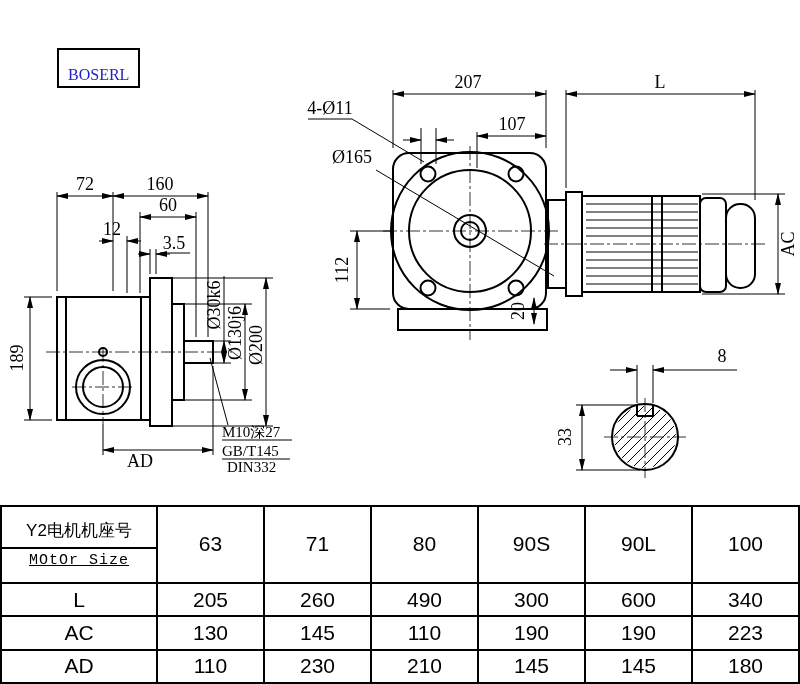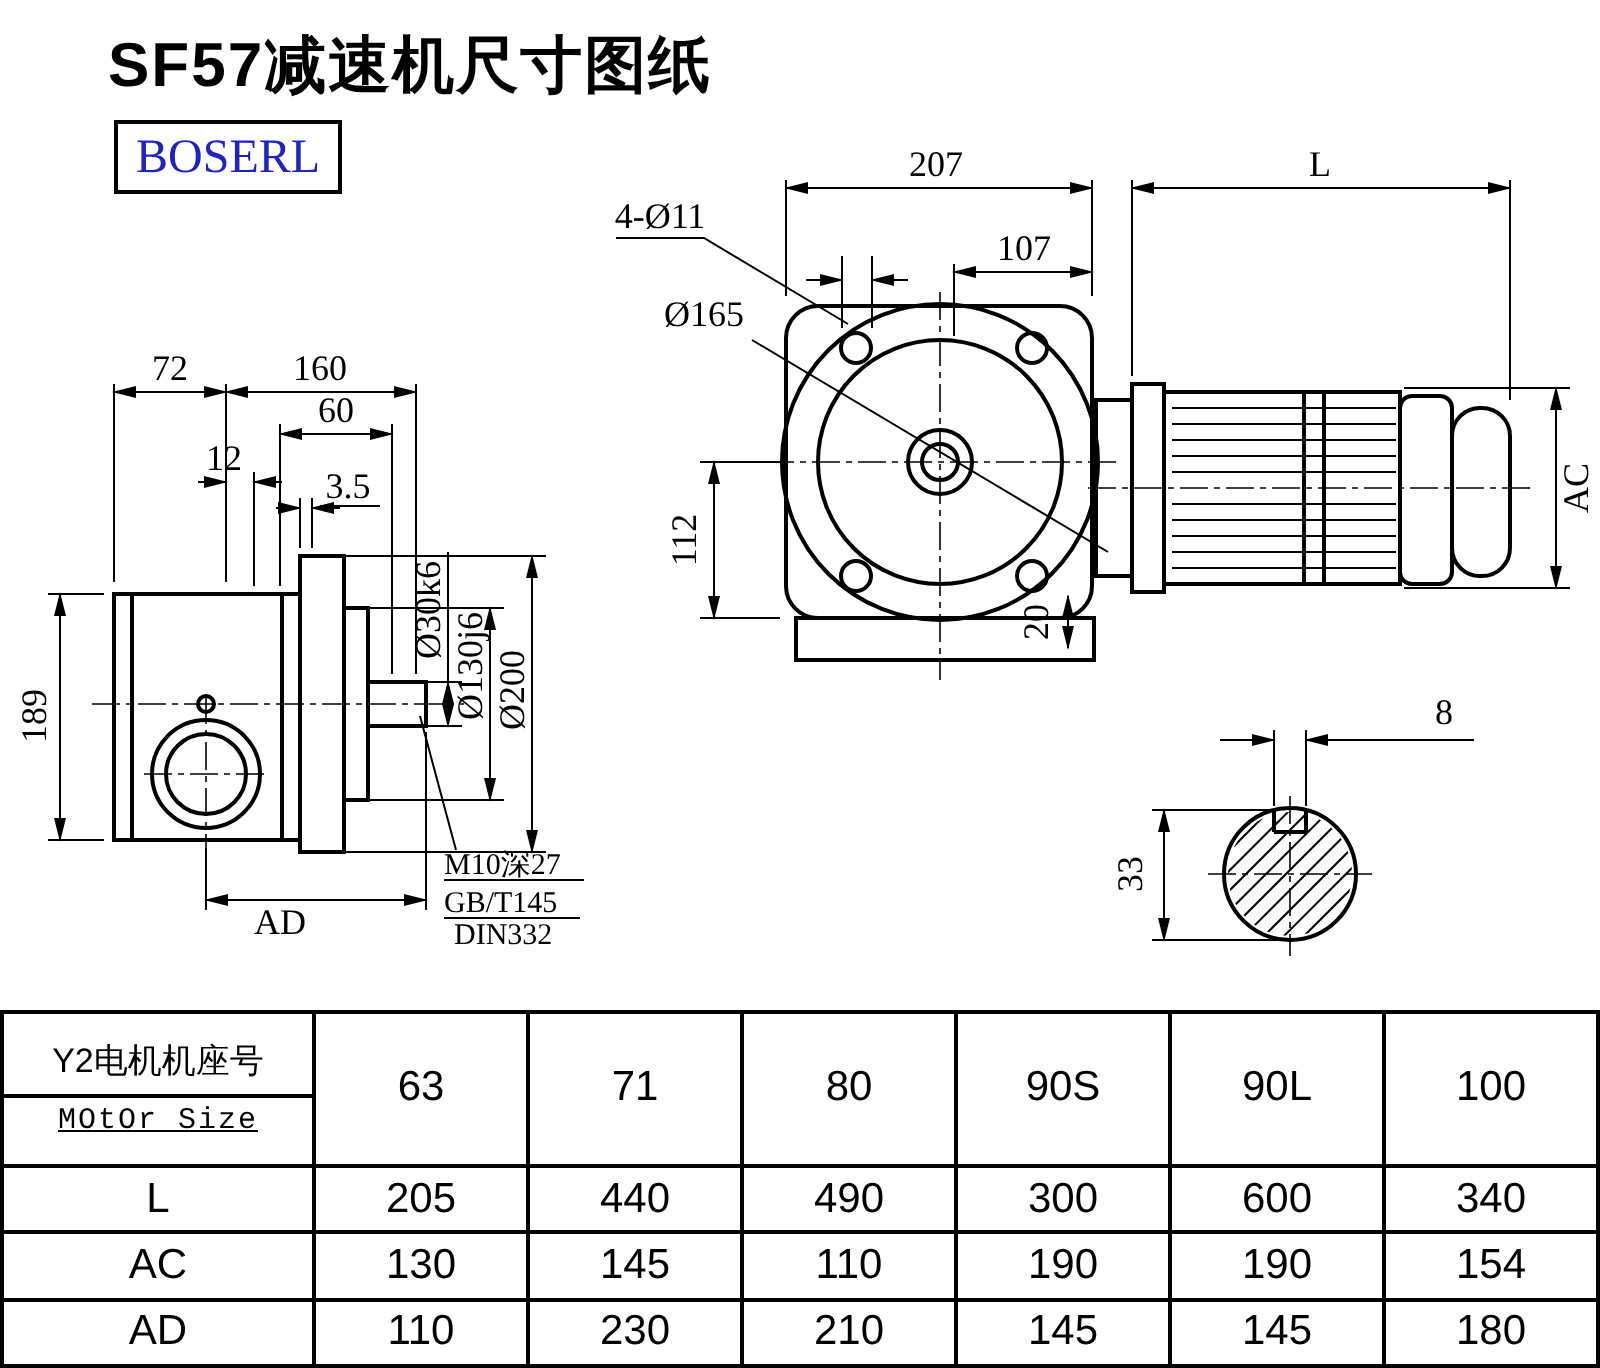"SF57减速机尺寸图纸" div.title { html: <div>SF57减速机尺寸图纸</div> -> none }
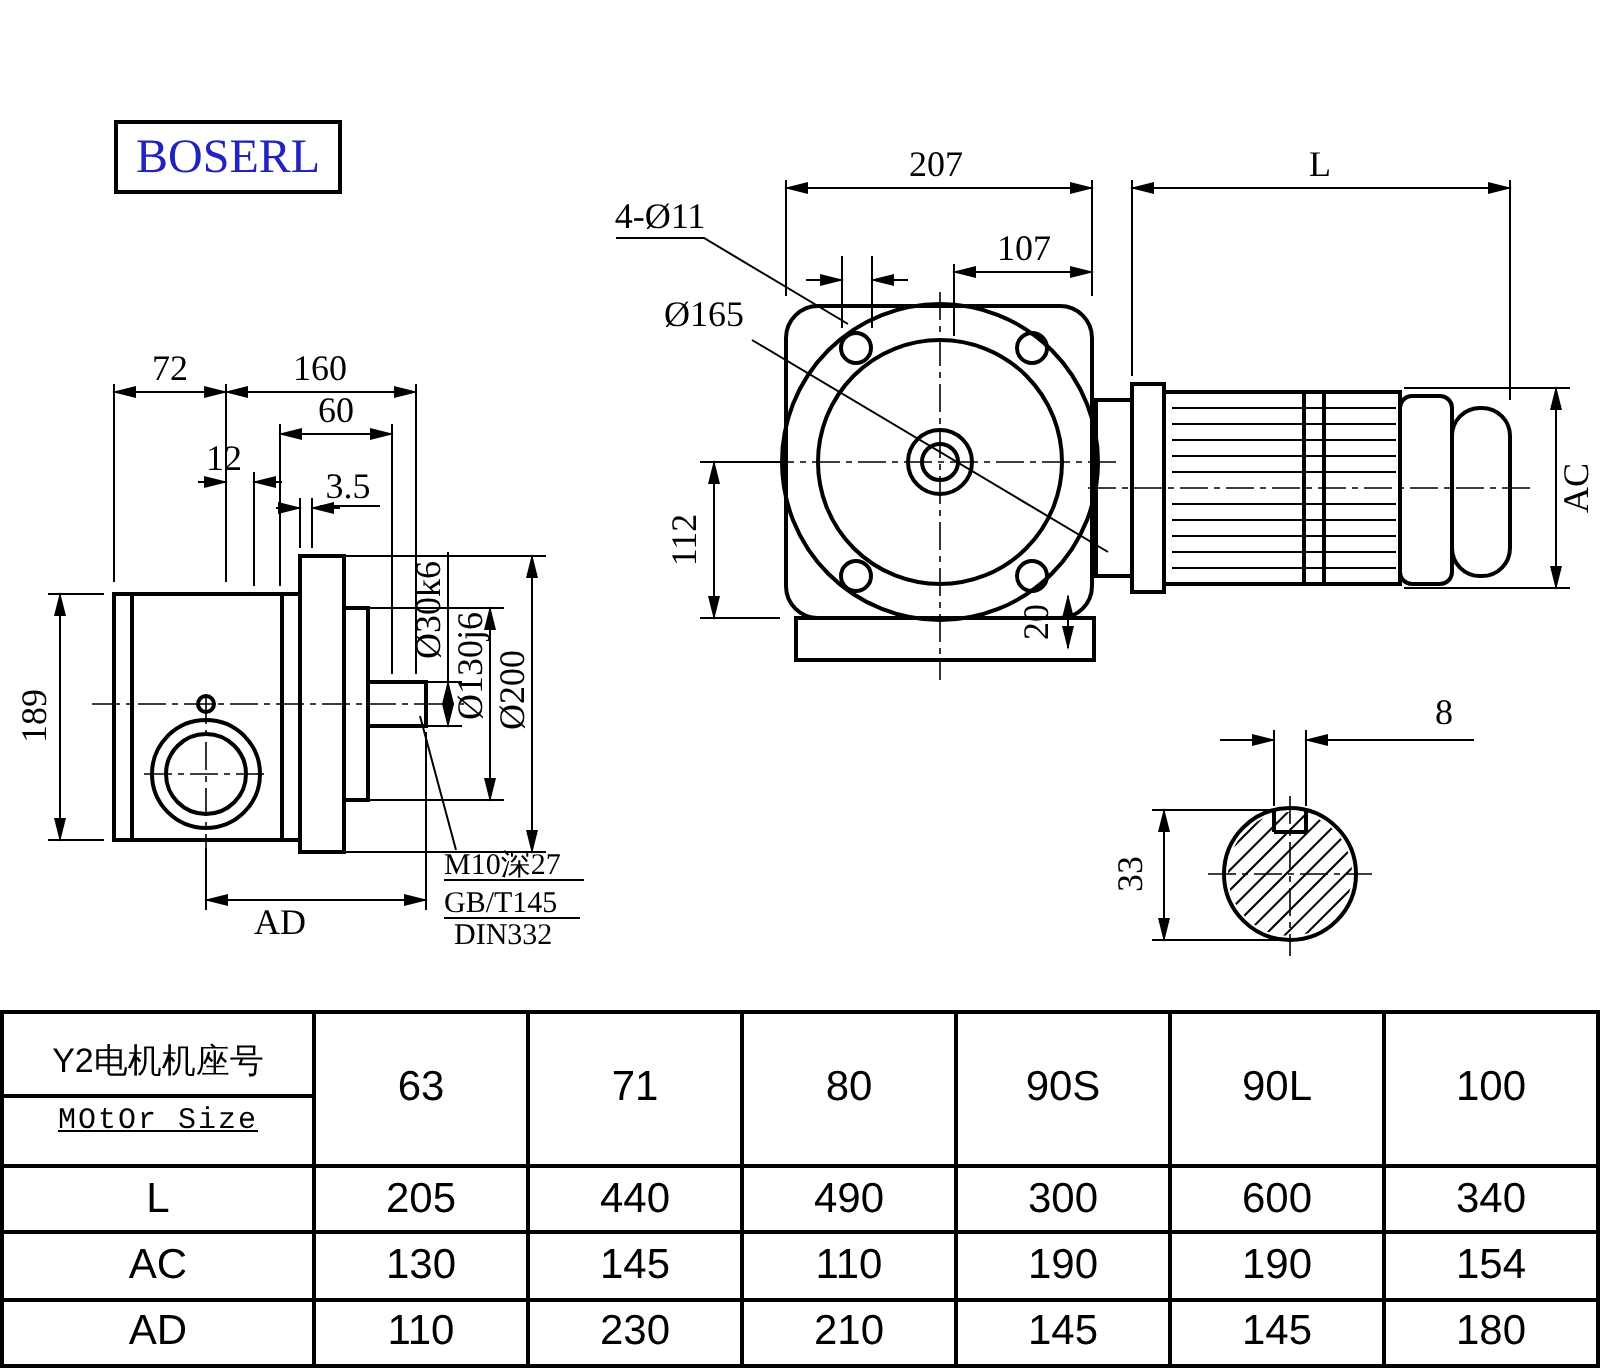"BOSERL" .logo { font-size: 24px -> 16px; padding: 4px 9px 2px 9px -> 16px 9px 2px 9px; top: 60px -> 48px }
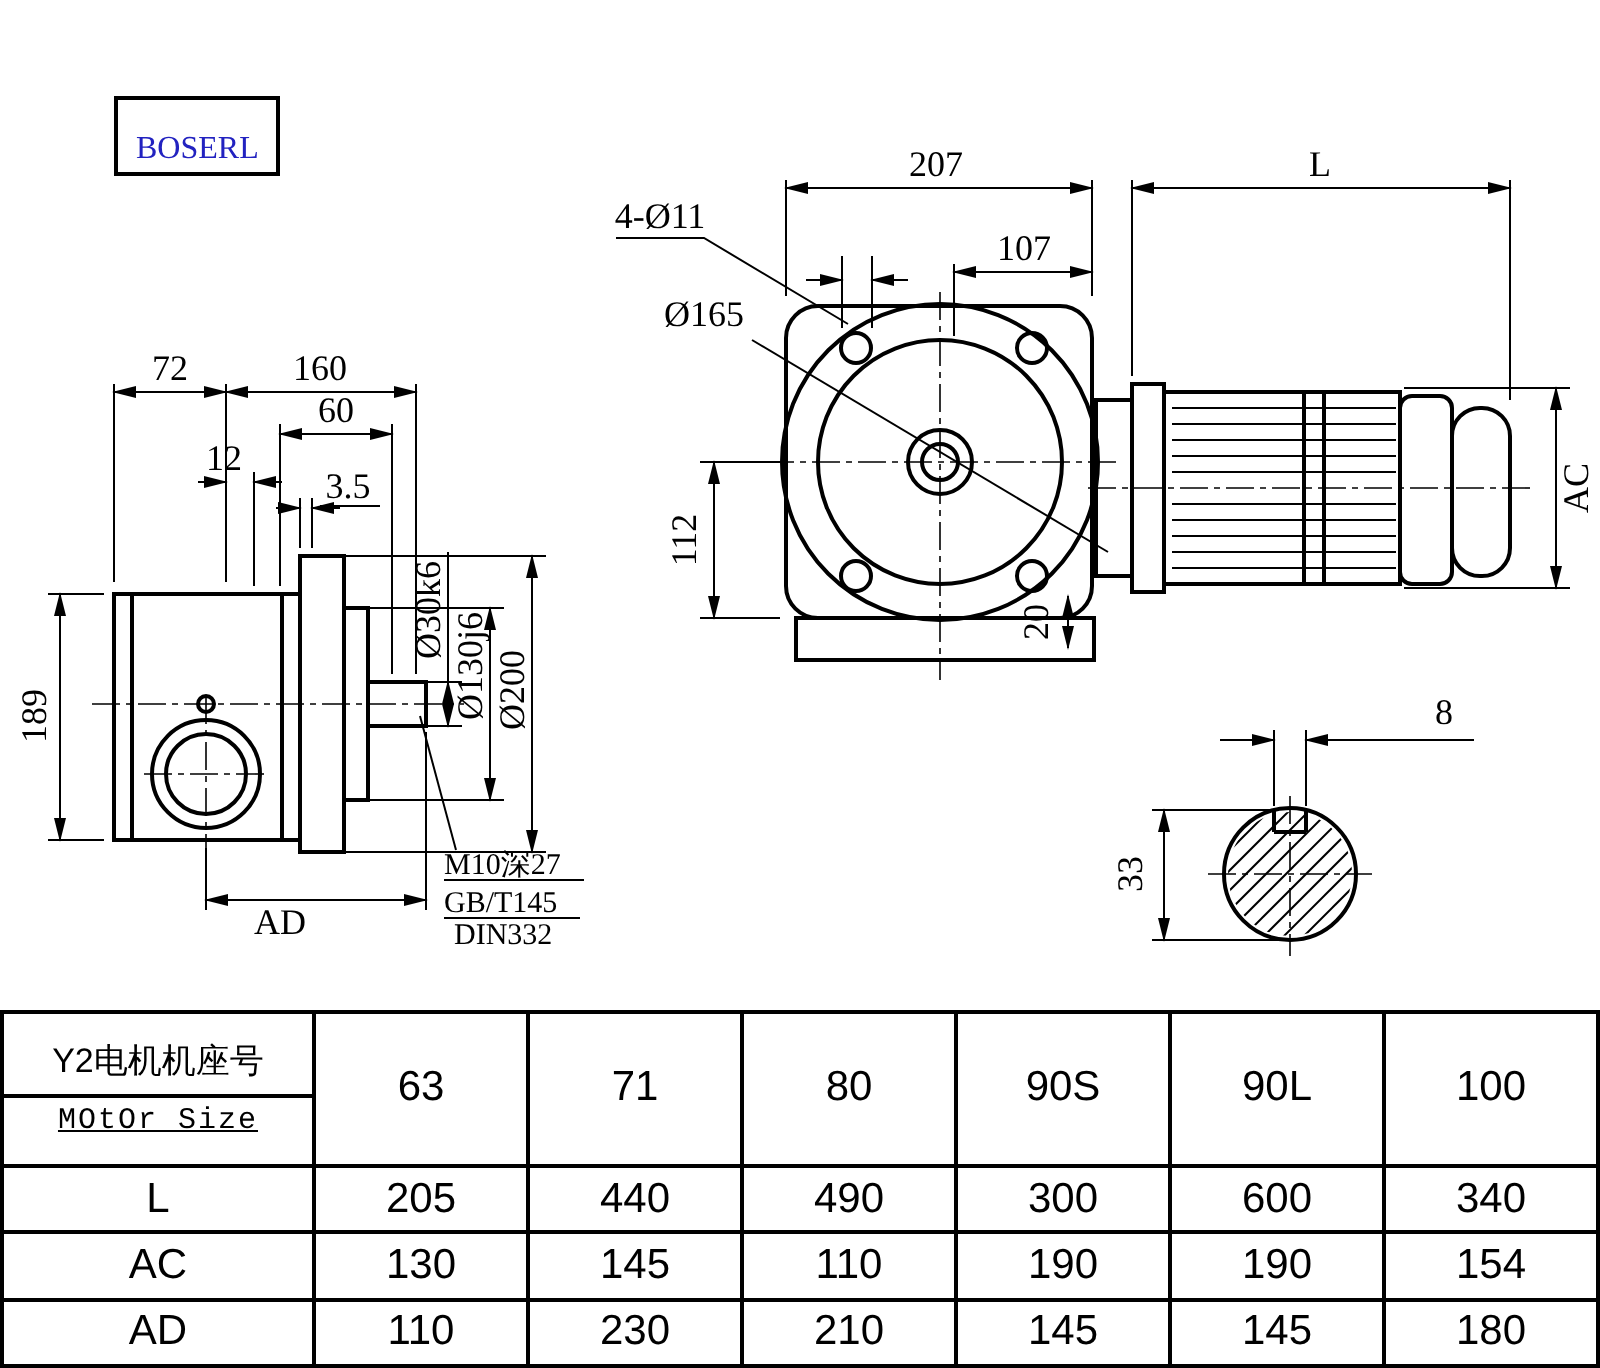"440" td { text: 440 -> 260 }
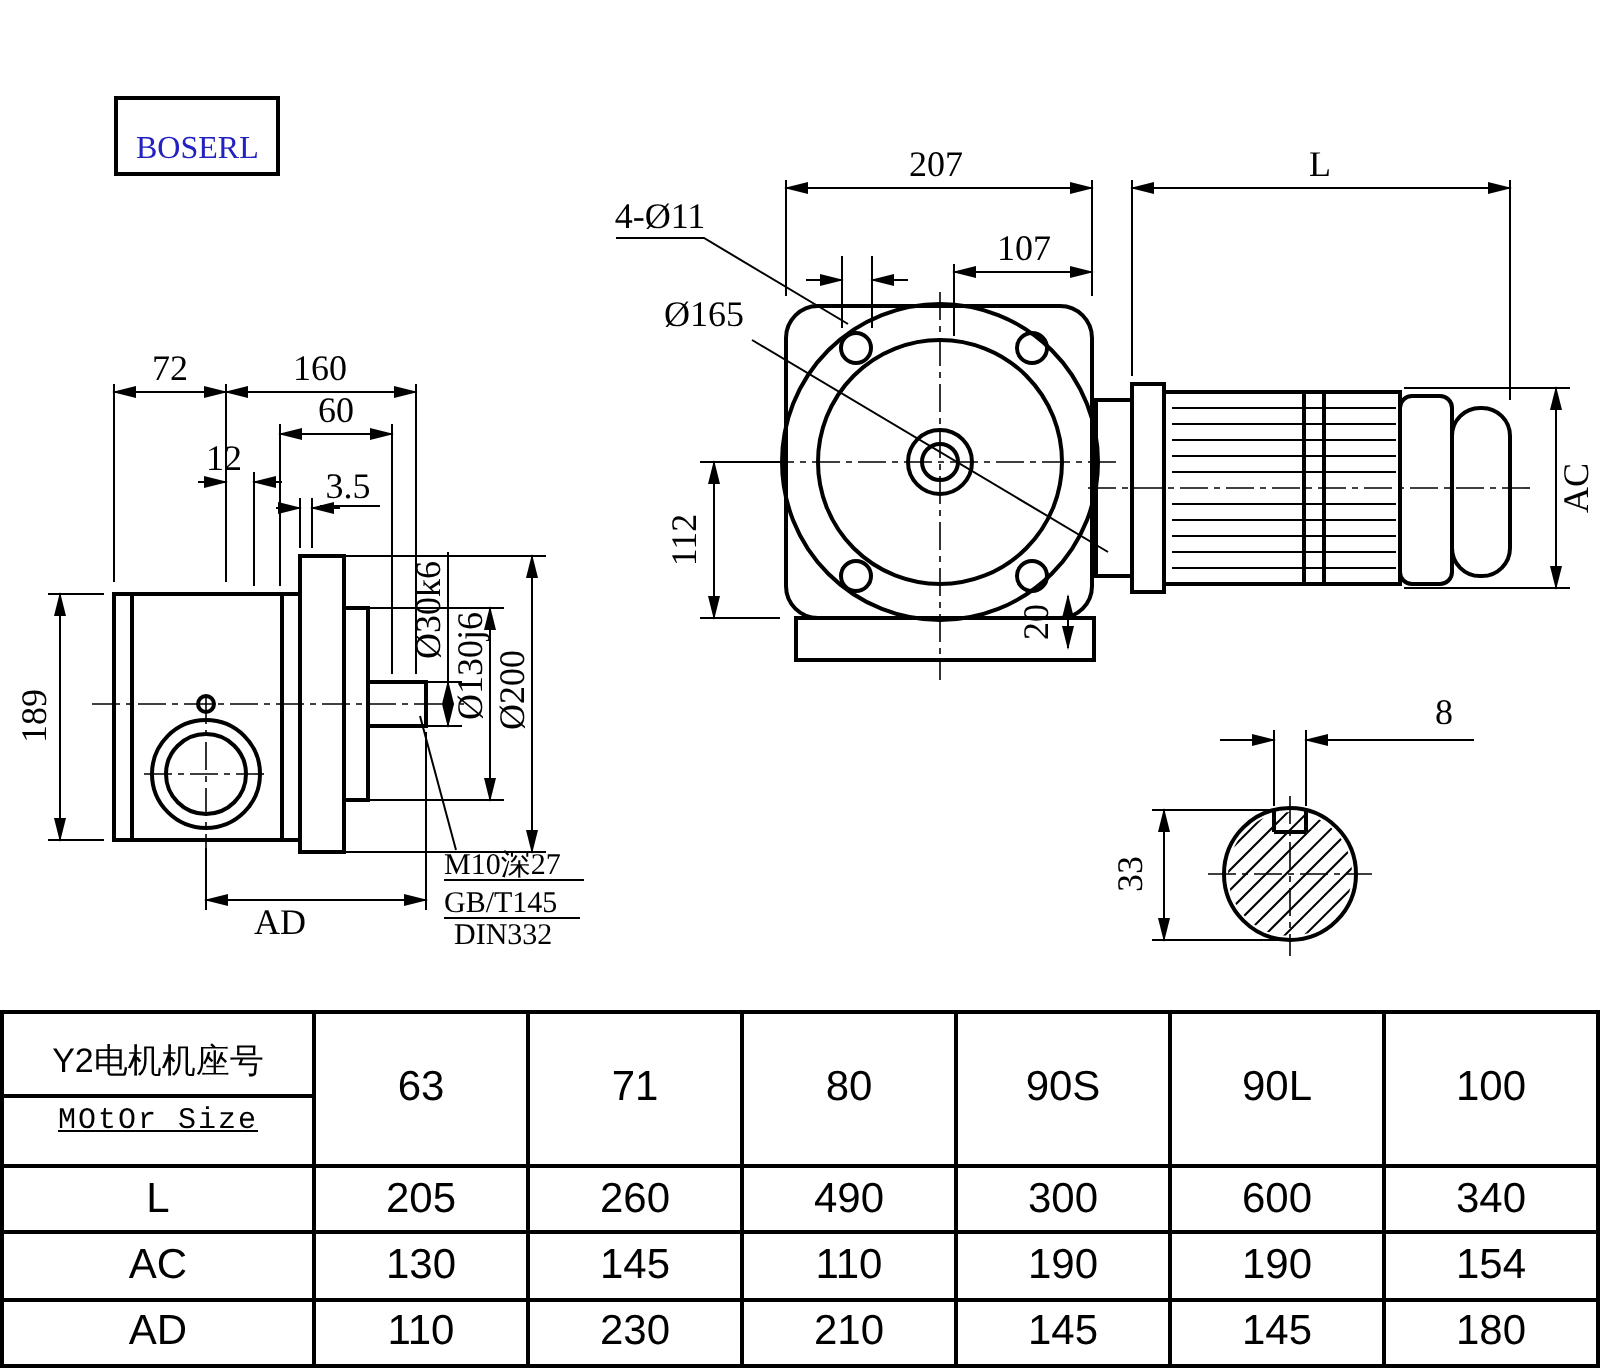"154" td { text: 154 -> 223 }
